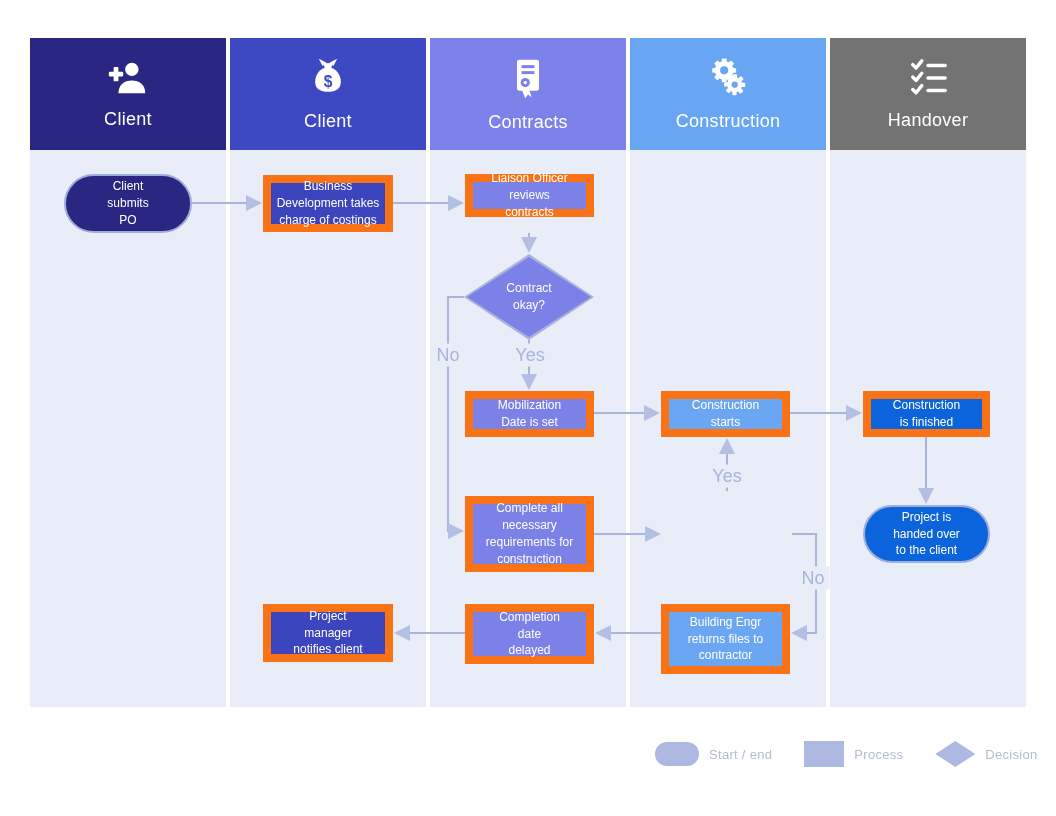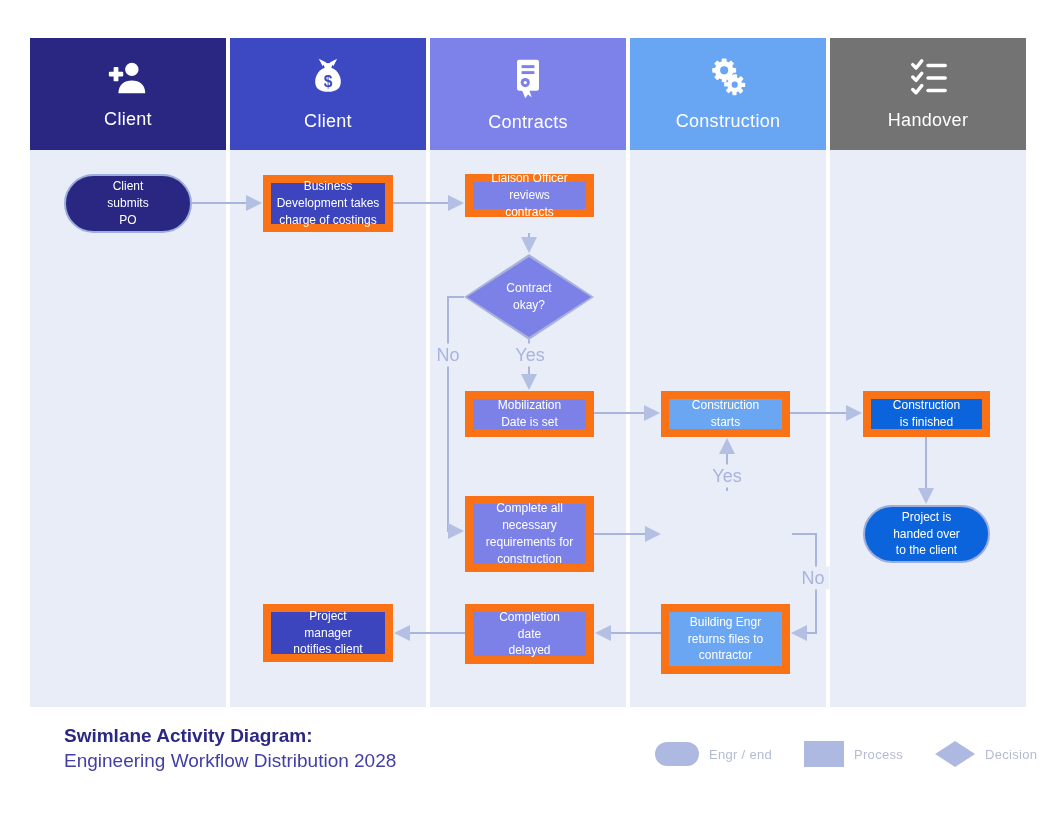"Swimlane Activity Diagram:" div.footer-title { html: <div> <div>Swimlane Activity Diagram:</div> <div>Engineering Workflow Distribution 2028</div> </div> -> none }
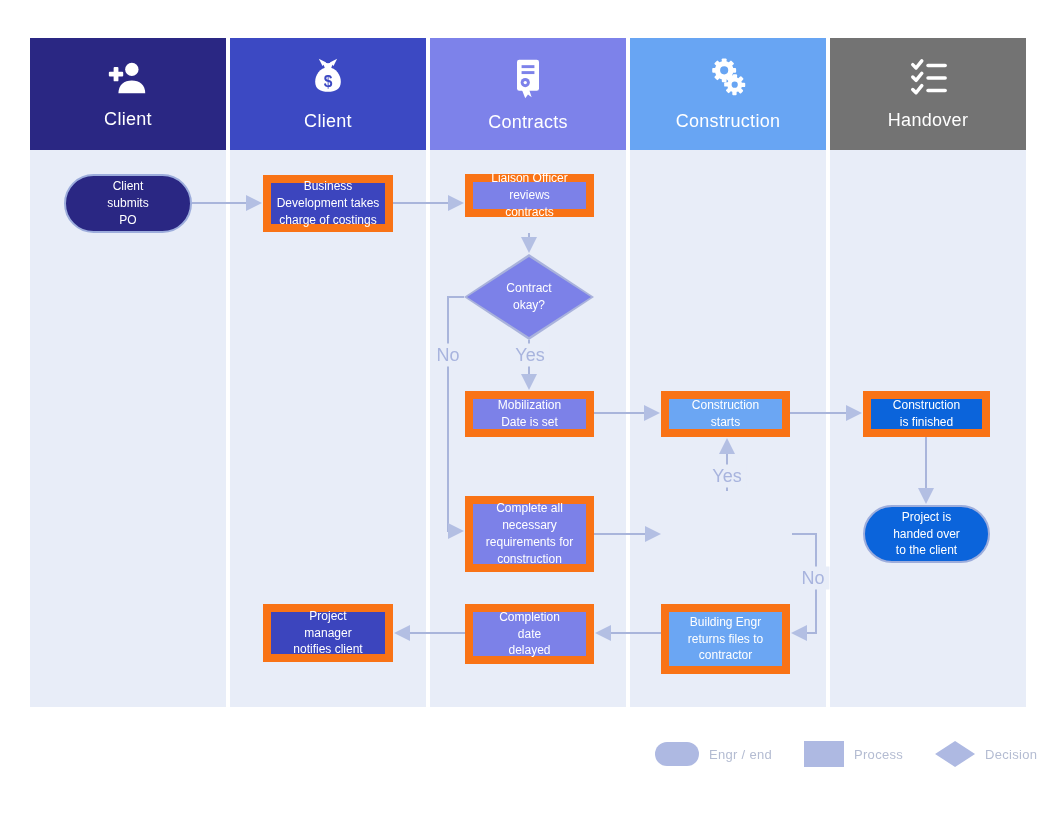"Engr / end" span.lg-label { text: Engr -> Start }
